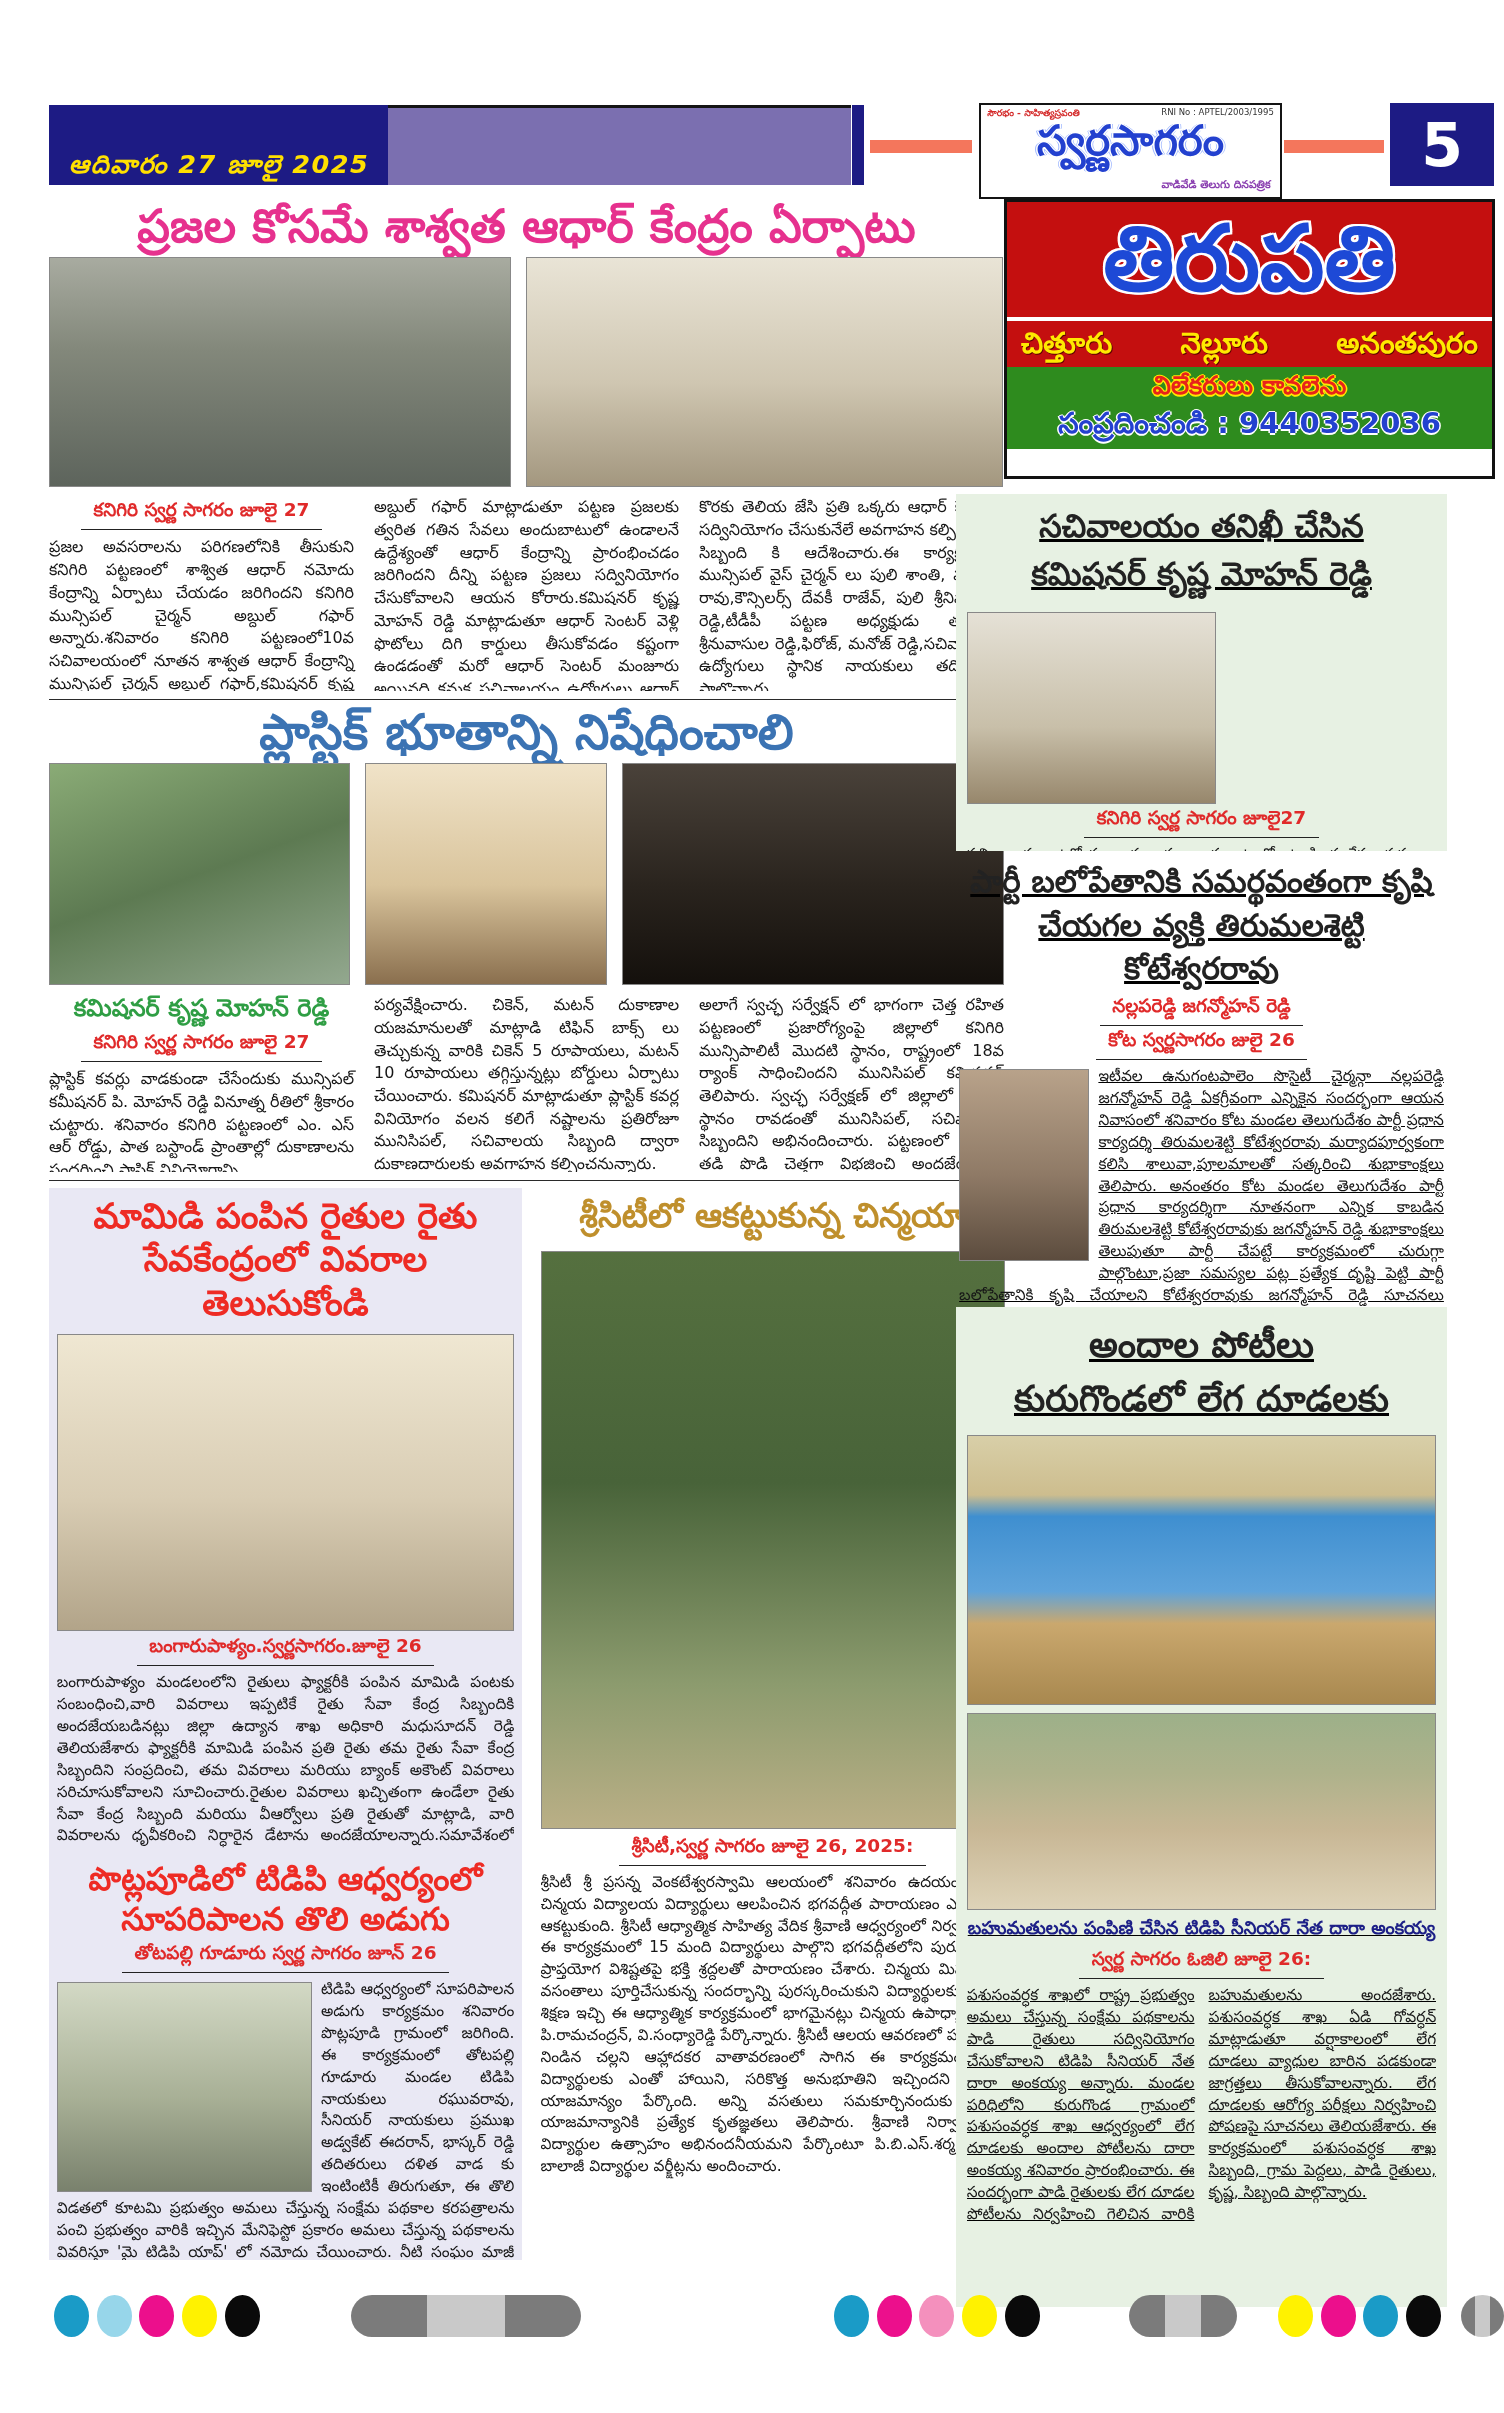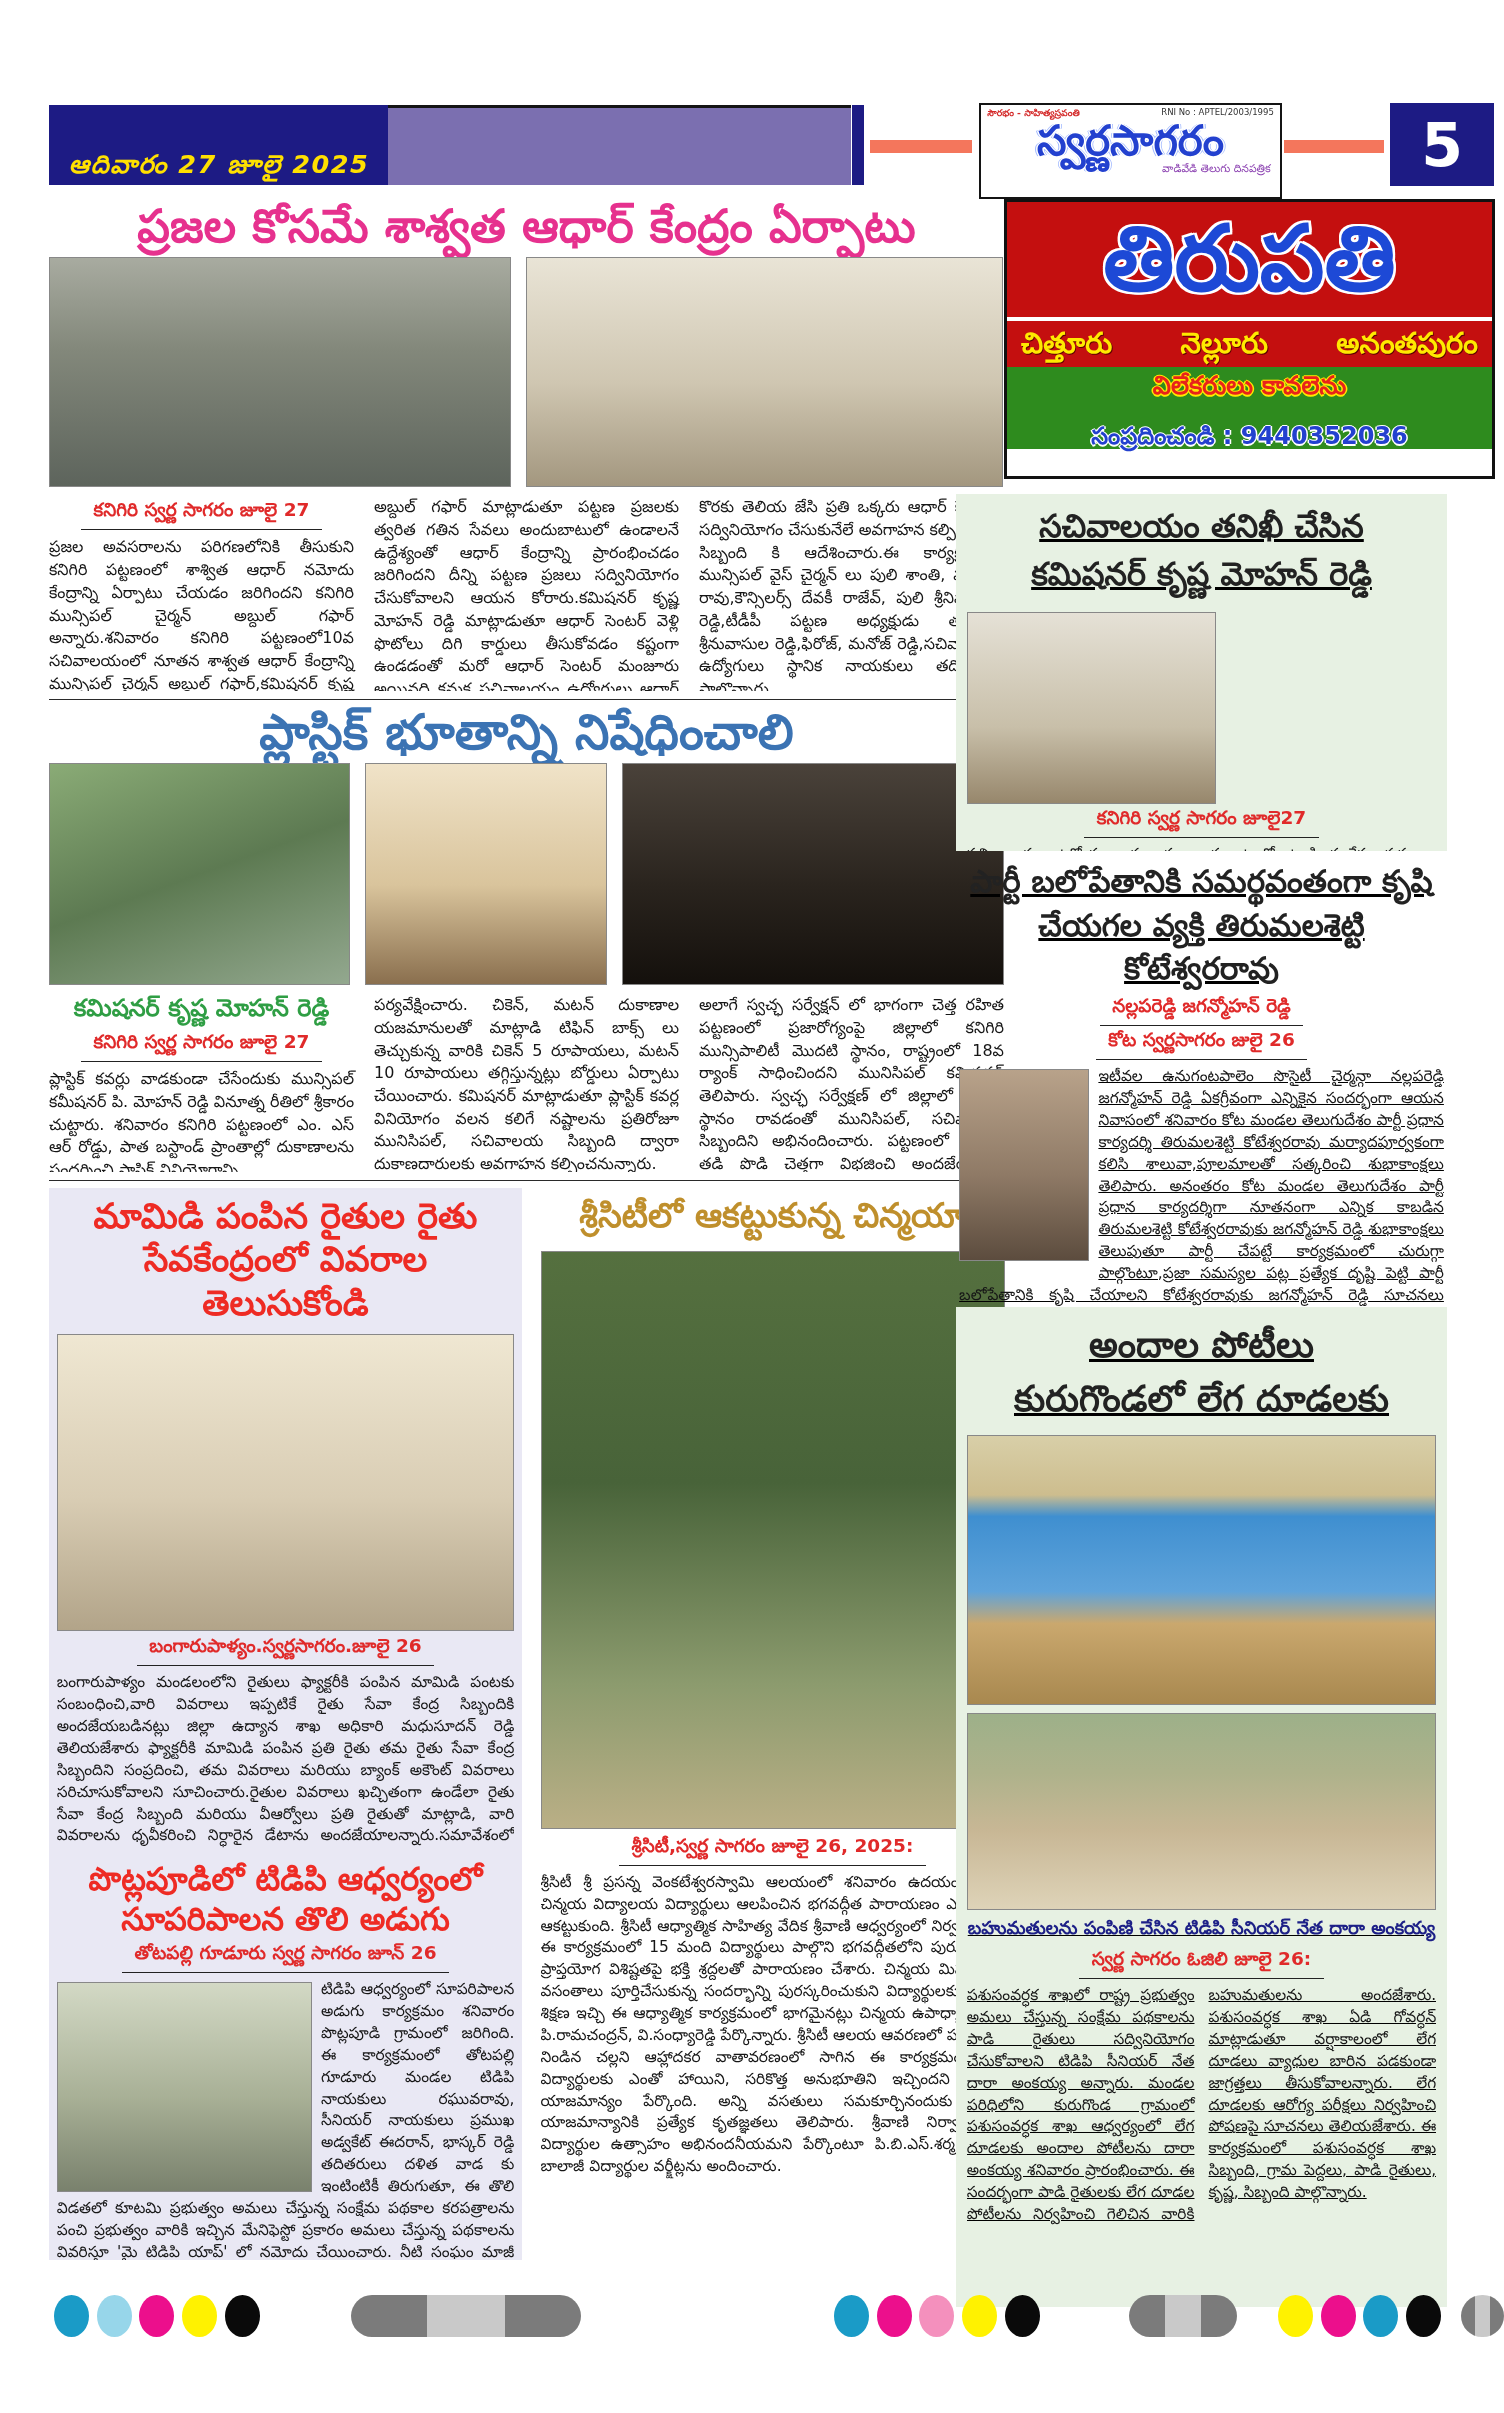"వాడివేడి తెలుగు దినపత్రిక" .mh-sub { font-weight: normal -> bold; margin-top: none -> 16px }
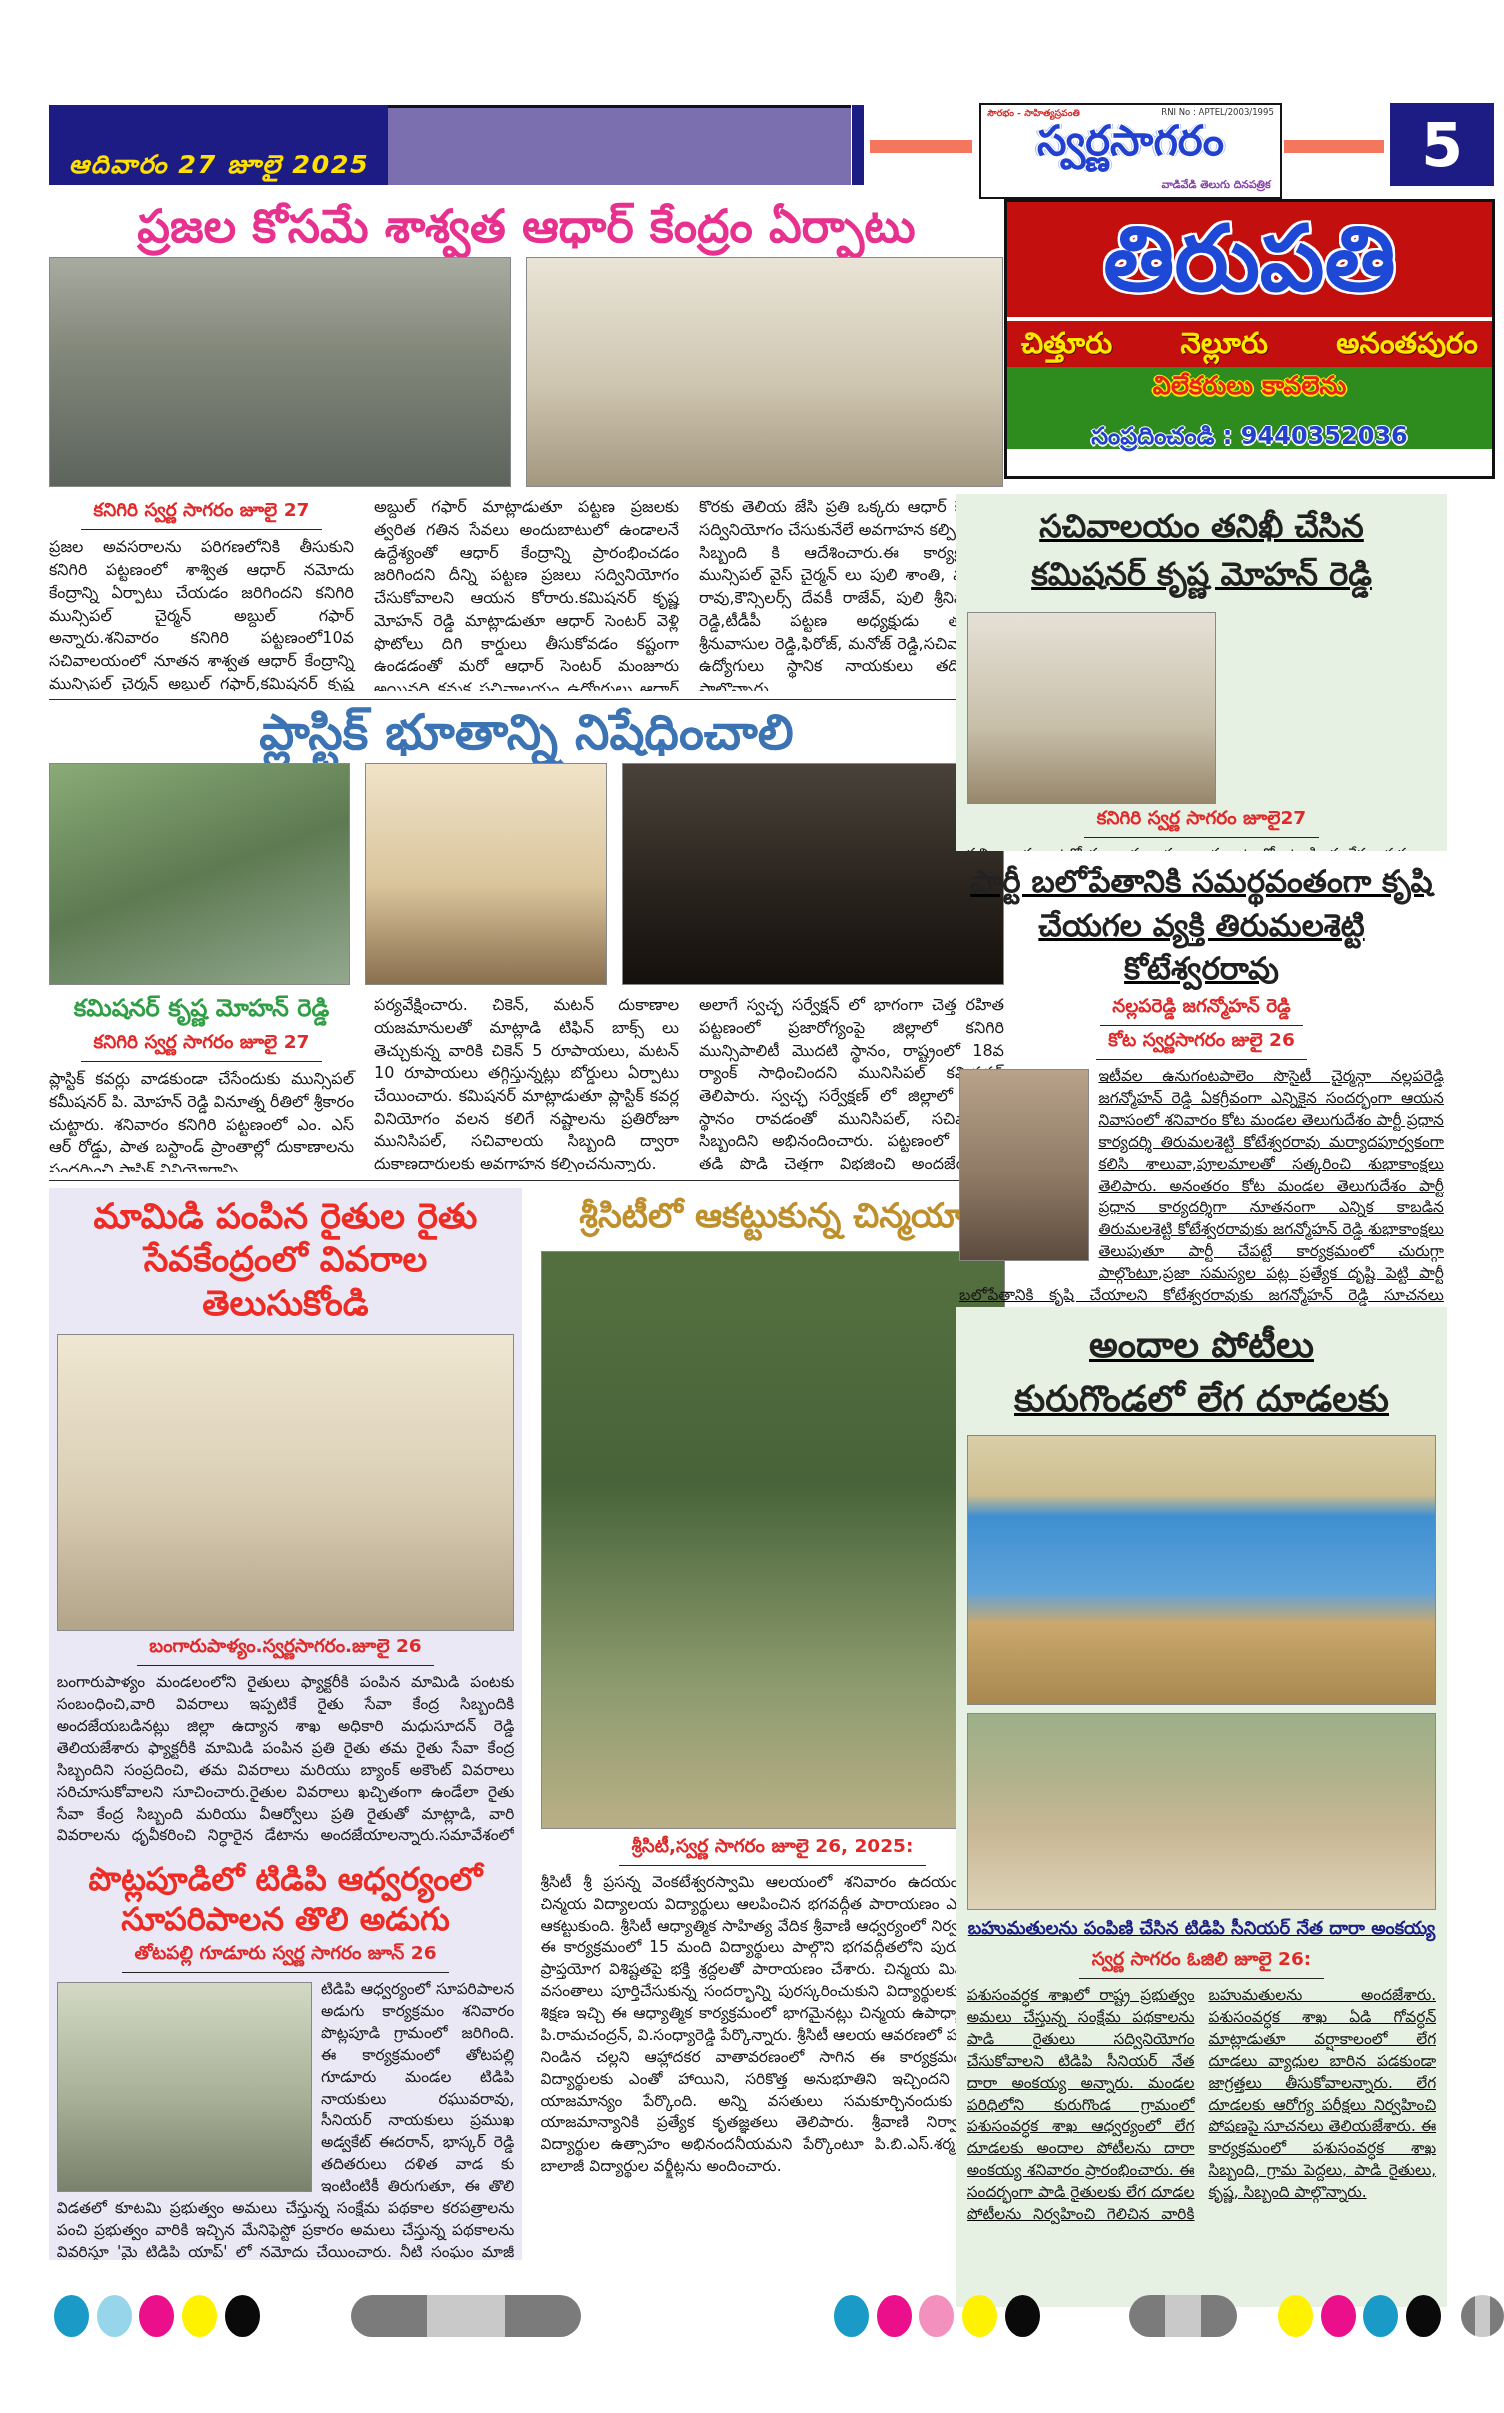"సంప్రదించండి : 9440352036" .ad-contact { font-size: 24px -> 29px; margin-top: 16px -> none }
